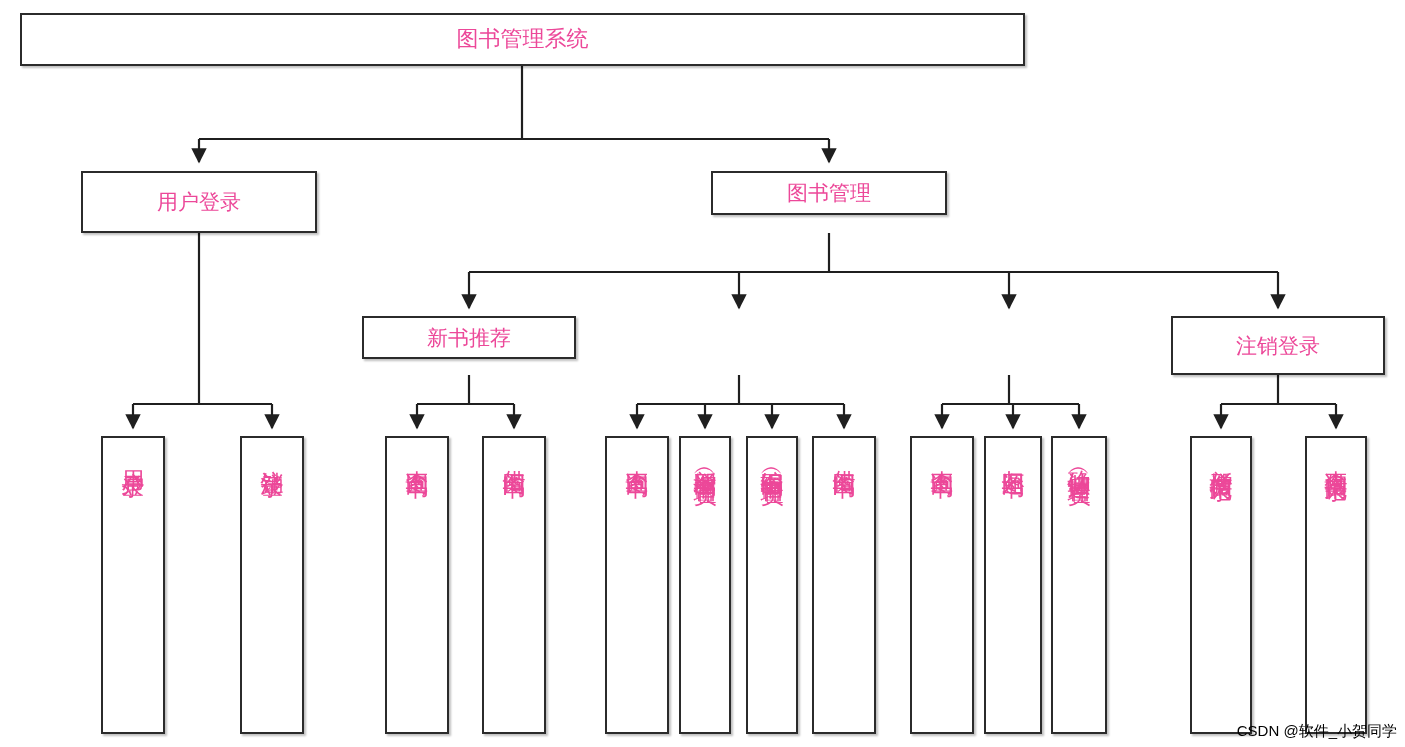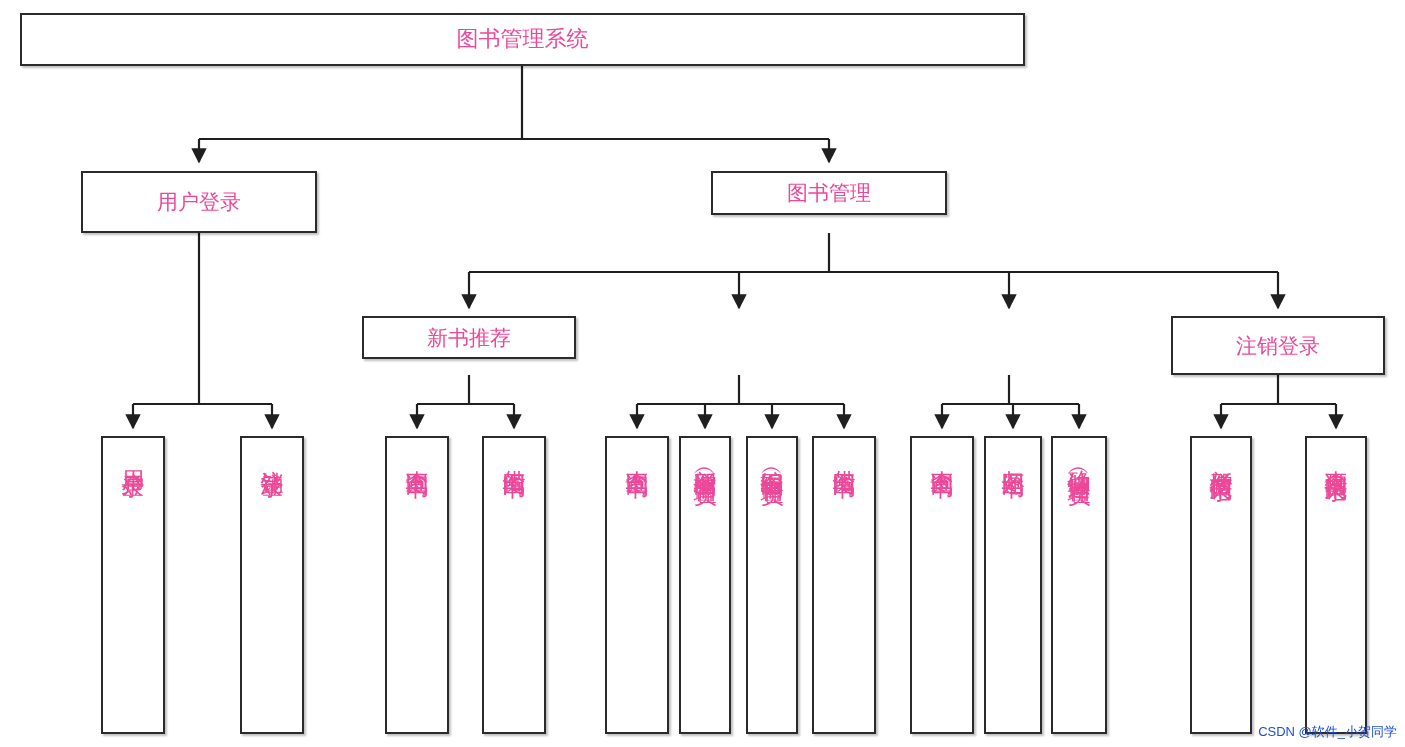"CSDN @软件_小贺同学" #watermark { color: #1d4ed8 -> #000000; font-size: 13px -> 15px }
